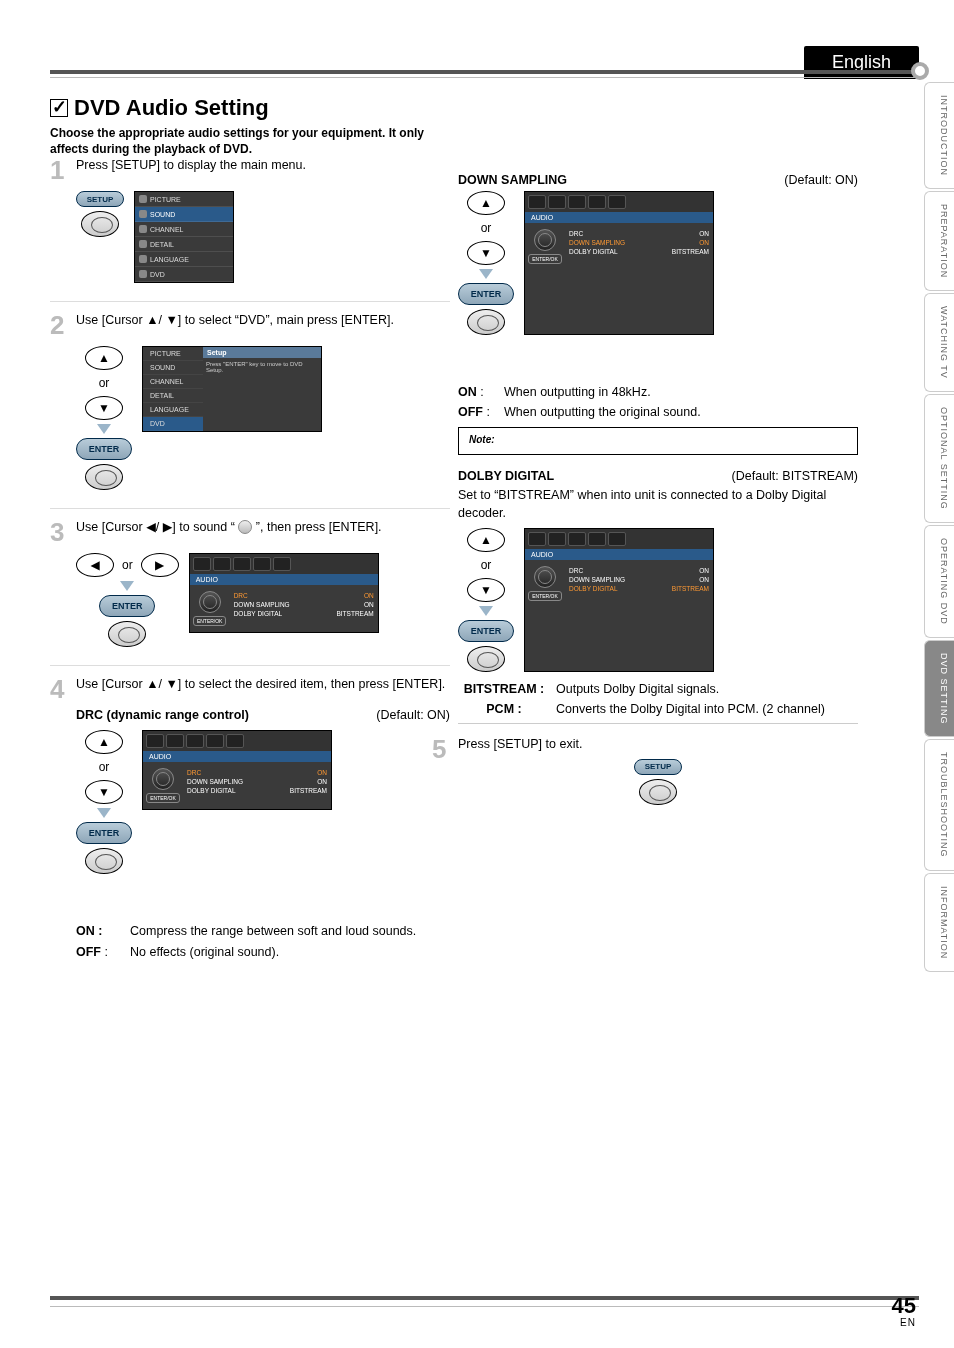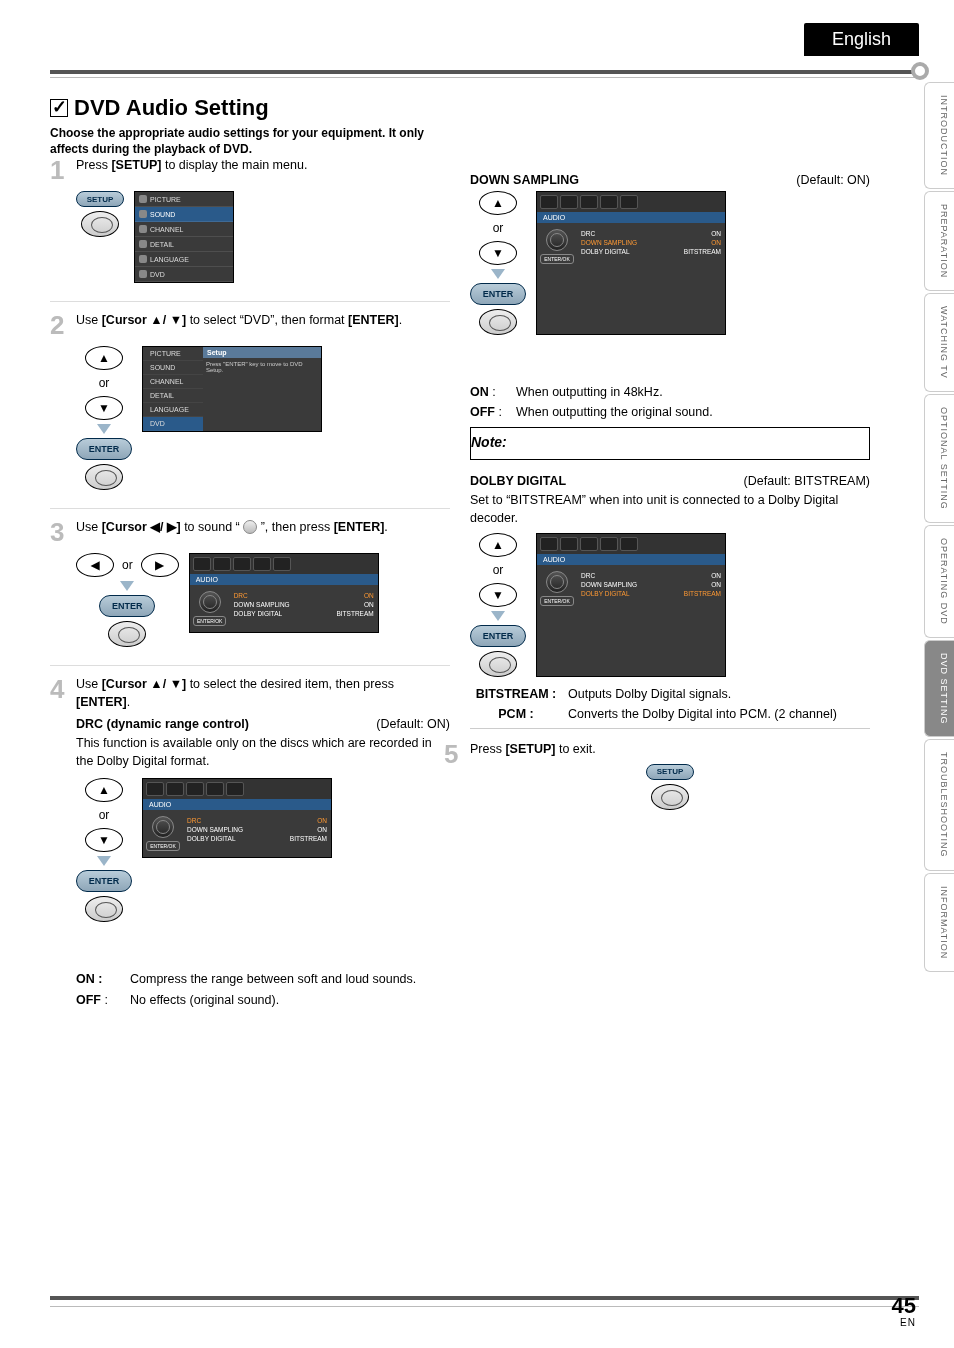"English" .header-bar { top: 23px -> 46px }
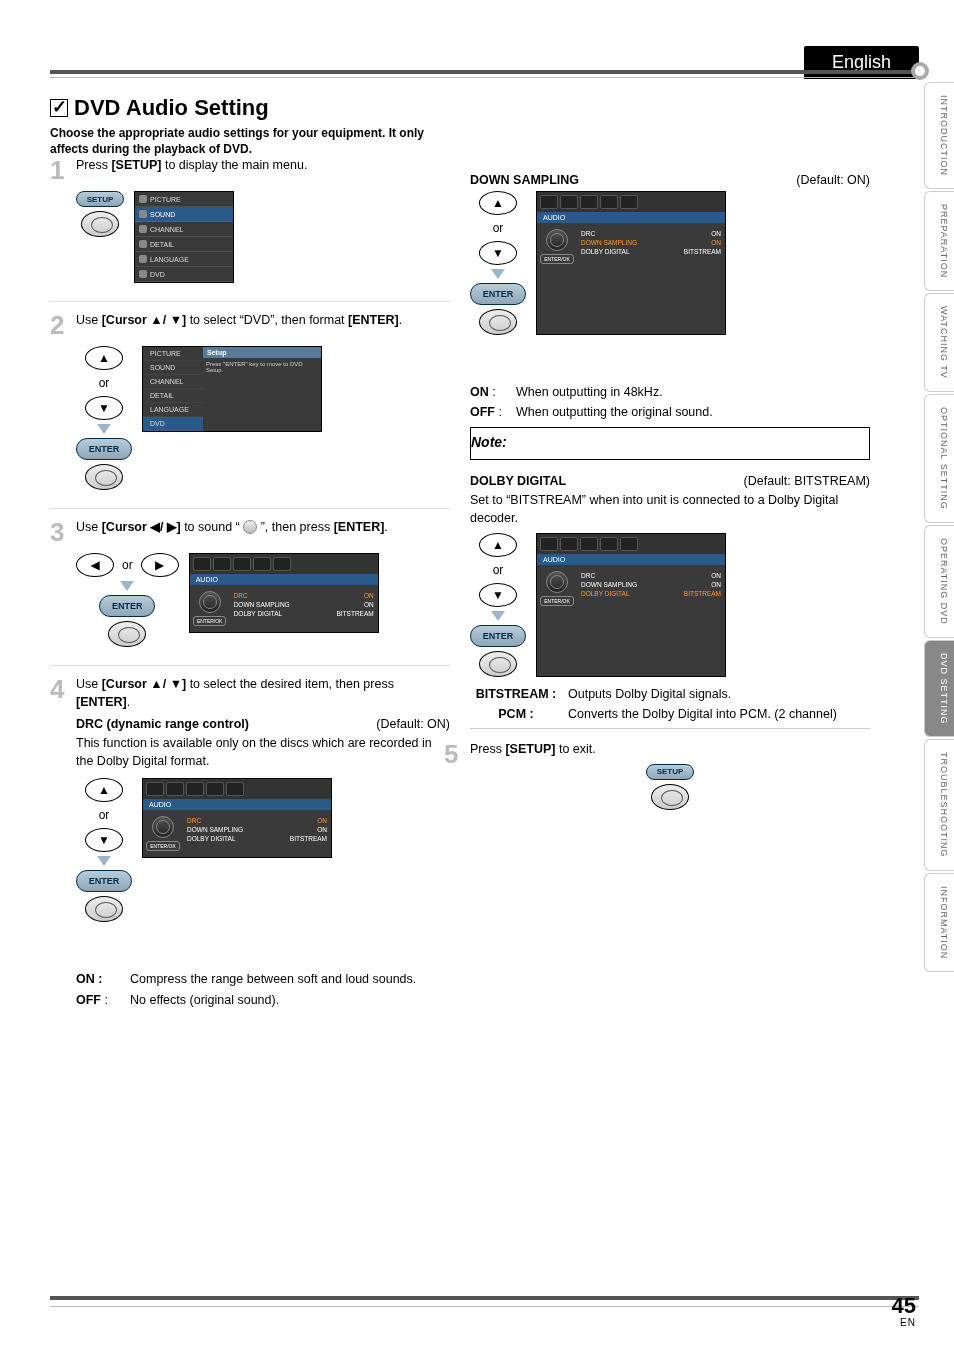"DVD Audio Setting" .content { gap: 20px -> 8px }
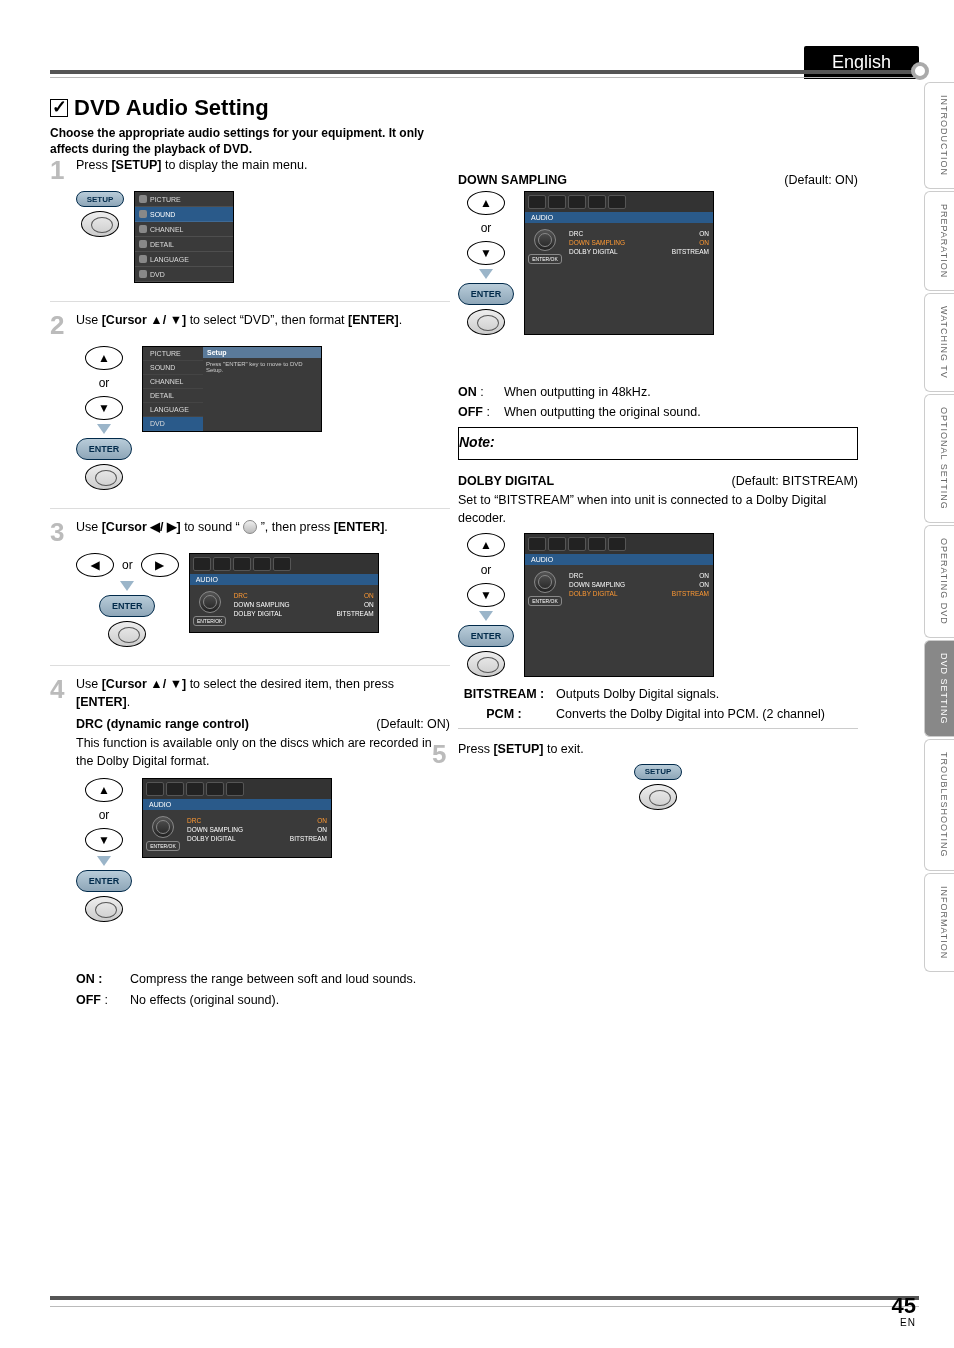"[SETUP]" .stepbody b { font-weight: bold -> normal }
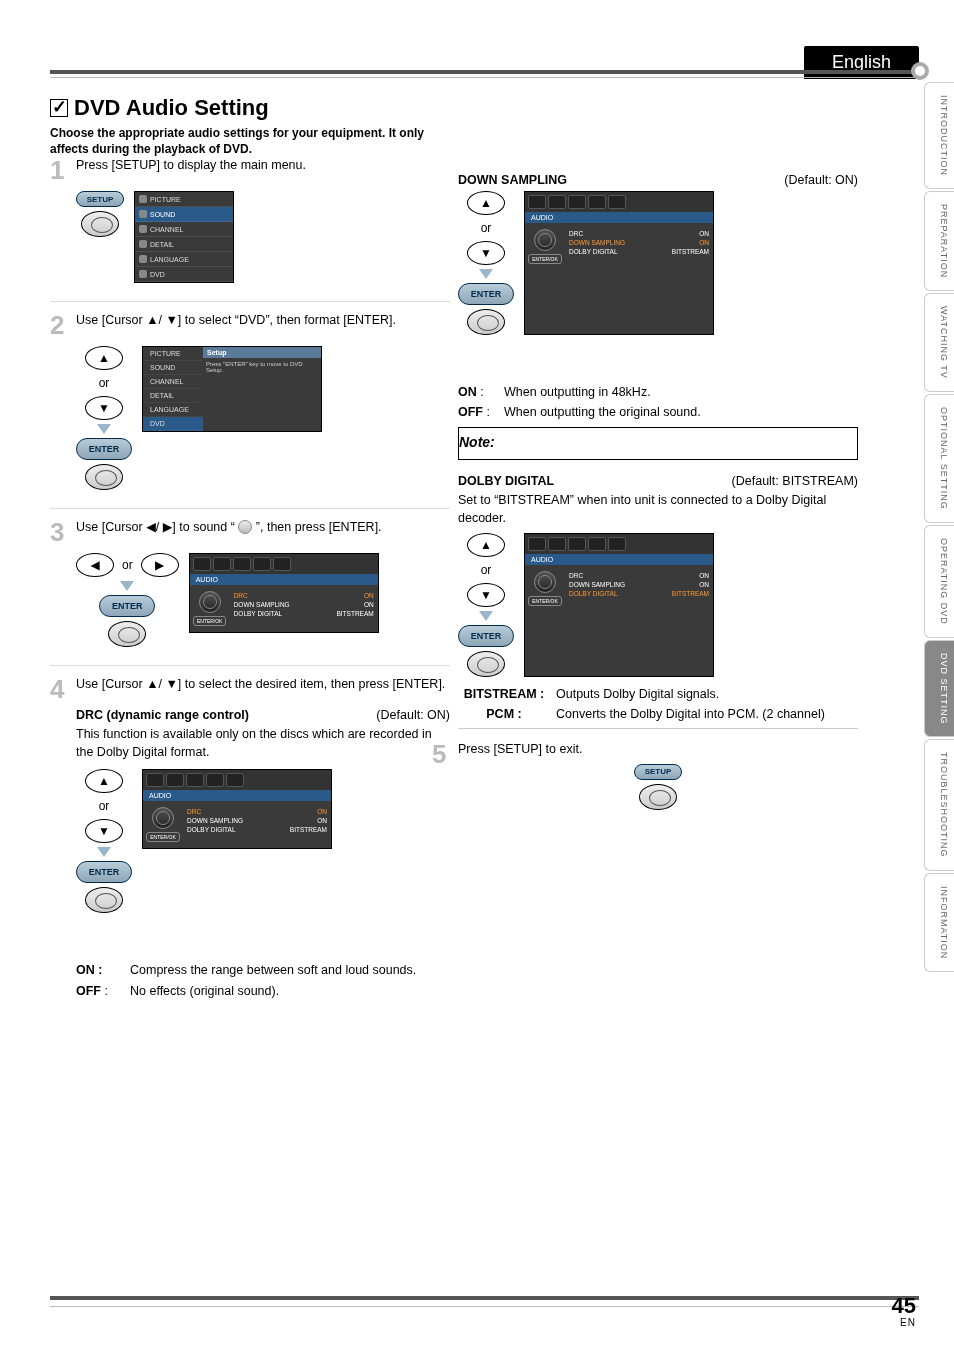"to select “DVD”, then format" span { text: then format -> main press }
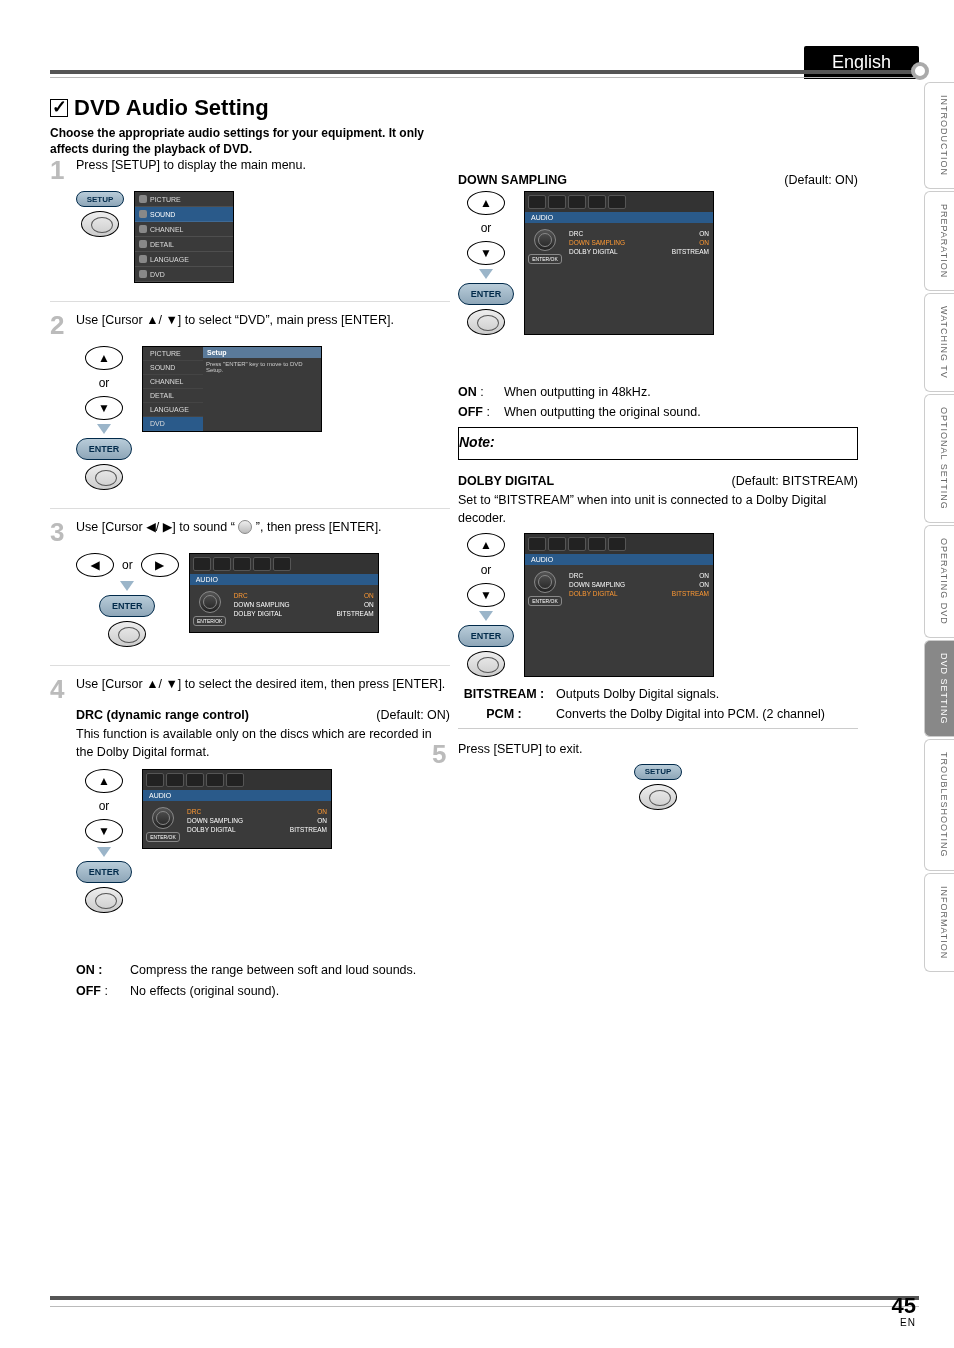"Note:" .note-box { font-size: 14px -> 10px; padding: 6px 0 -> 6px 10px }
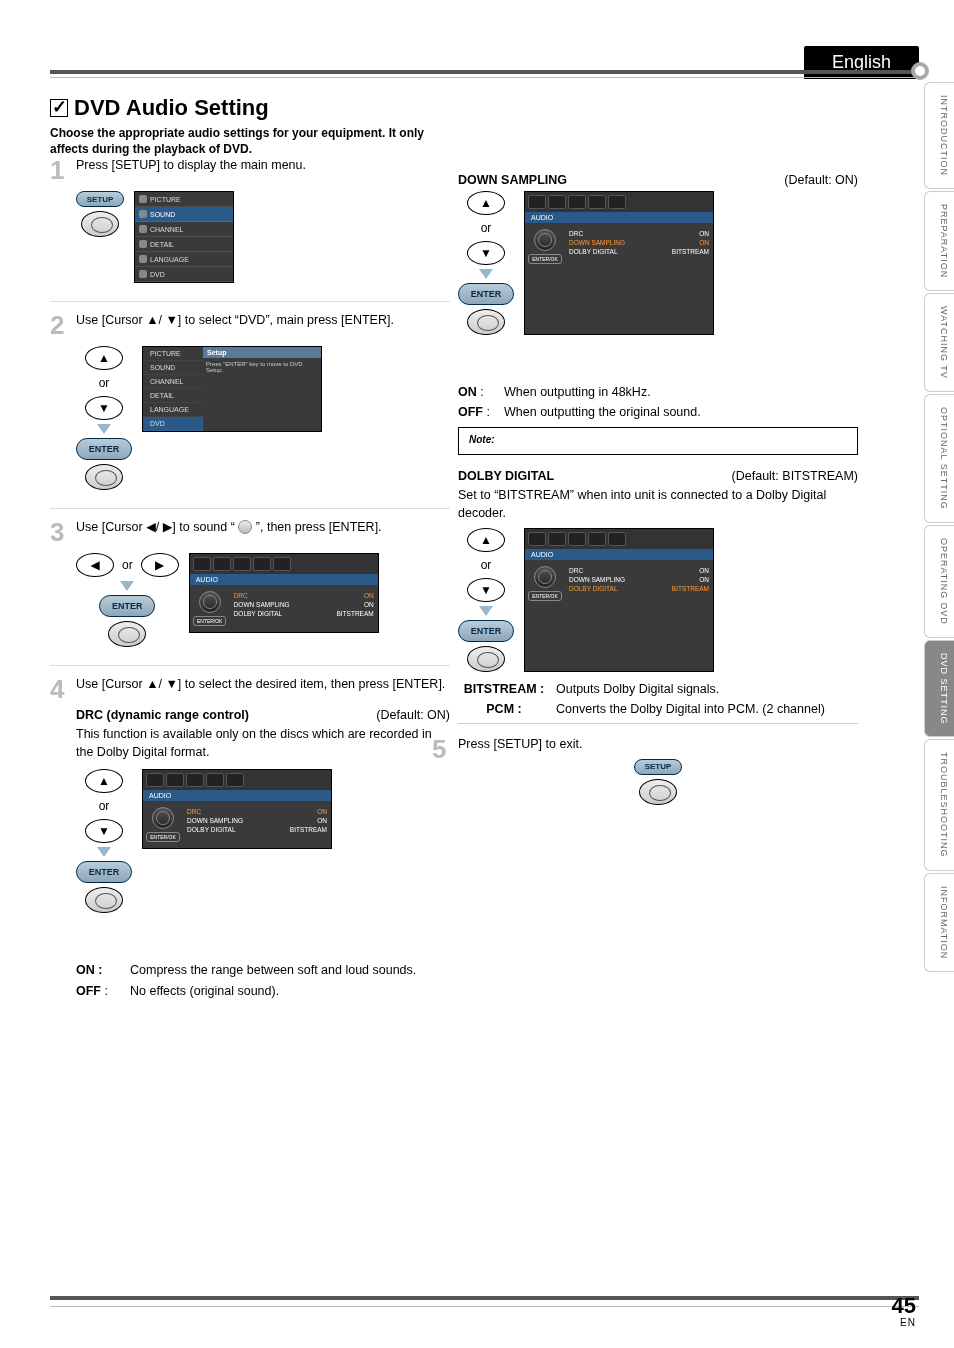"This function is available only" div.item-desc { html: <div>This function is available only on the discs which are recorded in the Dolby Digital format.</div> -> none }
